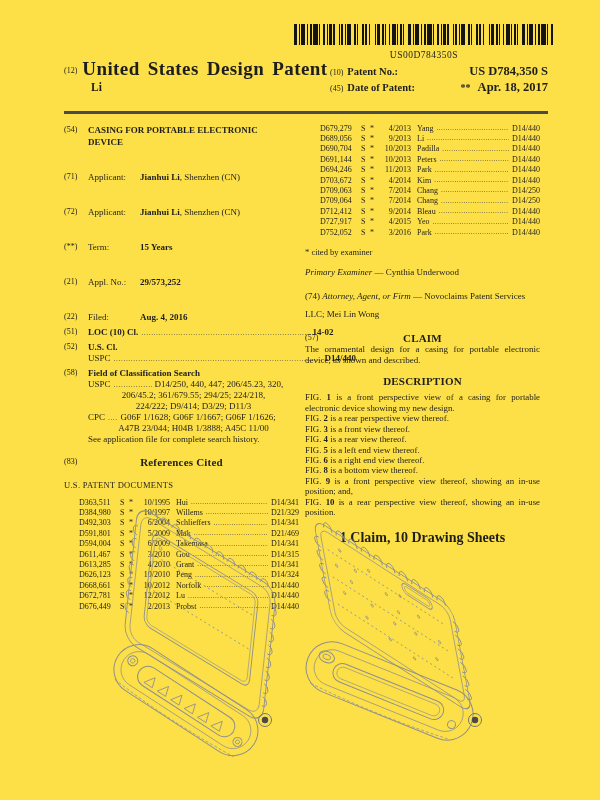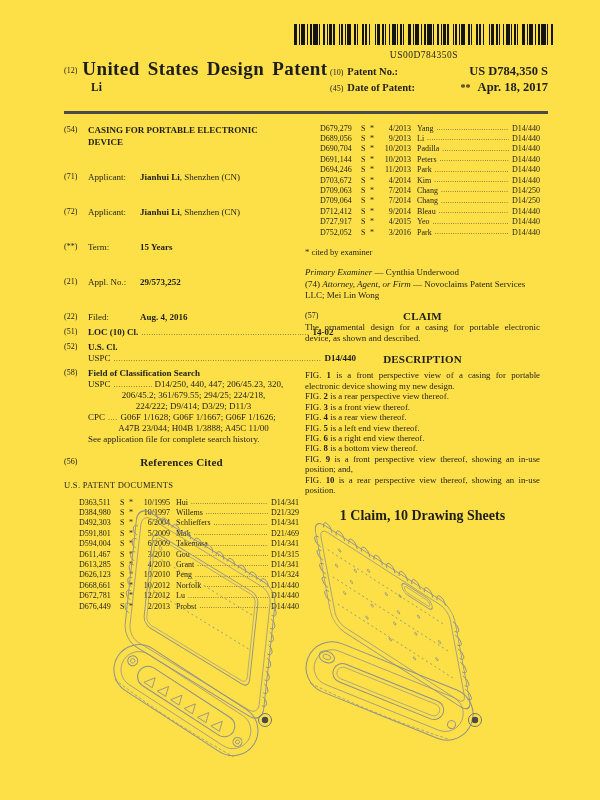"(74) Attorney, Agent, or Firm" .att-line { line-height: 11px -> 18px; margin-top: 1px -> 9px }
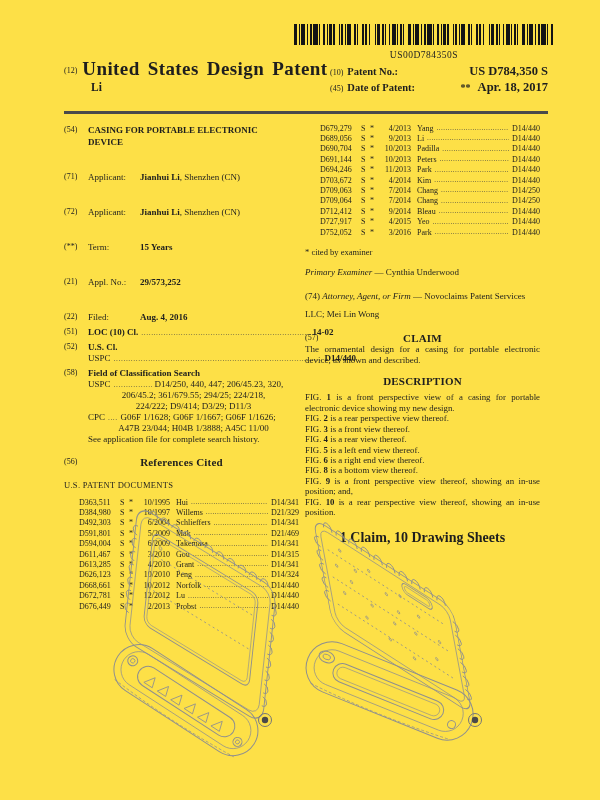"(56)" span.inid { text: 56 -> 83 }
